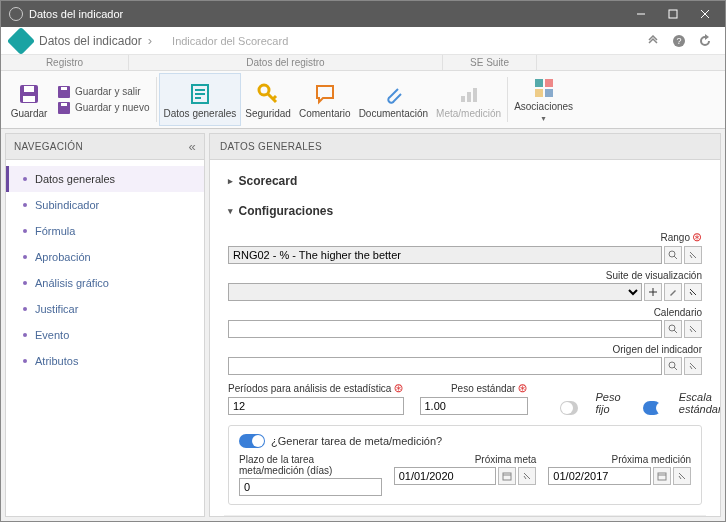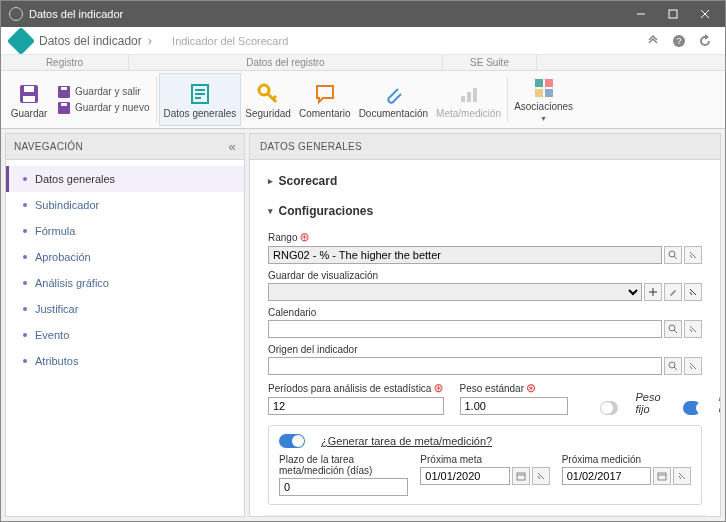"NAVEGACIÓN" .nav { width: 240px -> 200px }
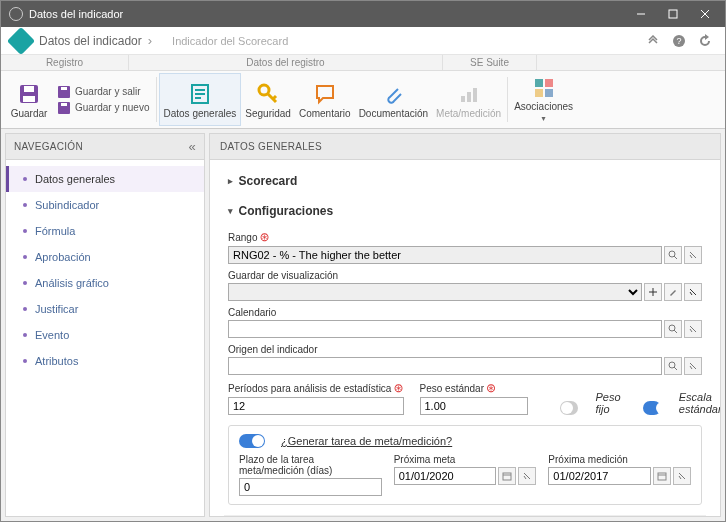"Rango" .fld-label { justify-content: none -> flex-end }
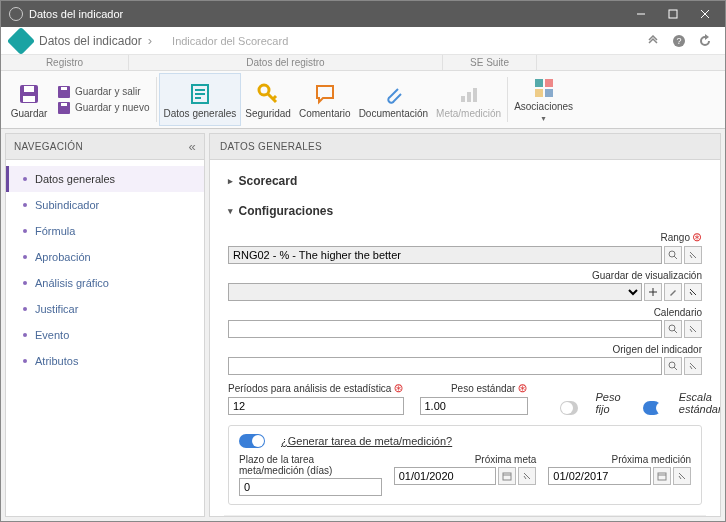"Guardar de visualización" span { text: Guardar -> Suite }
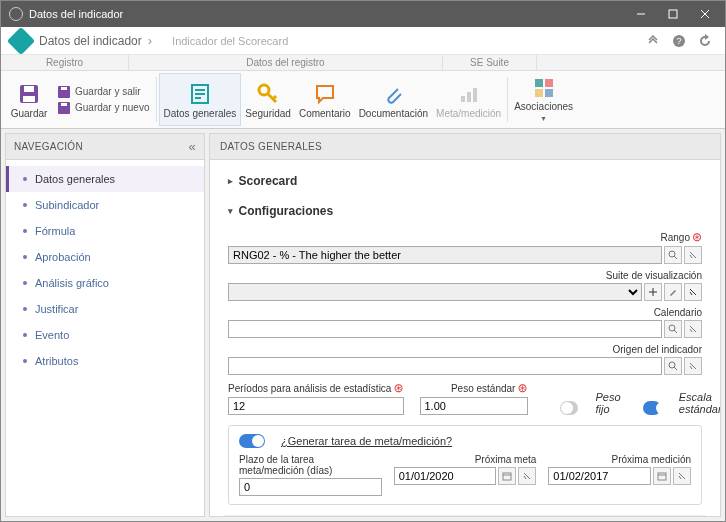"¿Generar tarea de meta/medición?" .gen-h { gap: 16px -> 6px; text-decoration: underline -> none }
